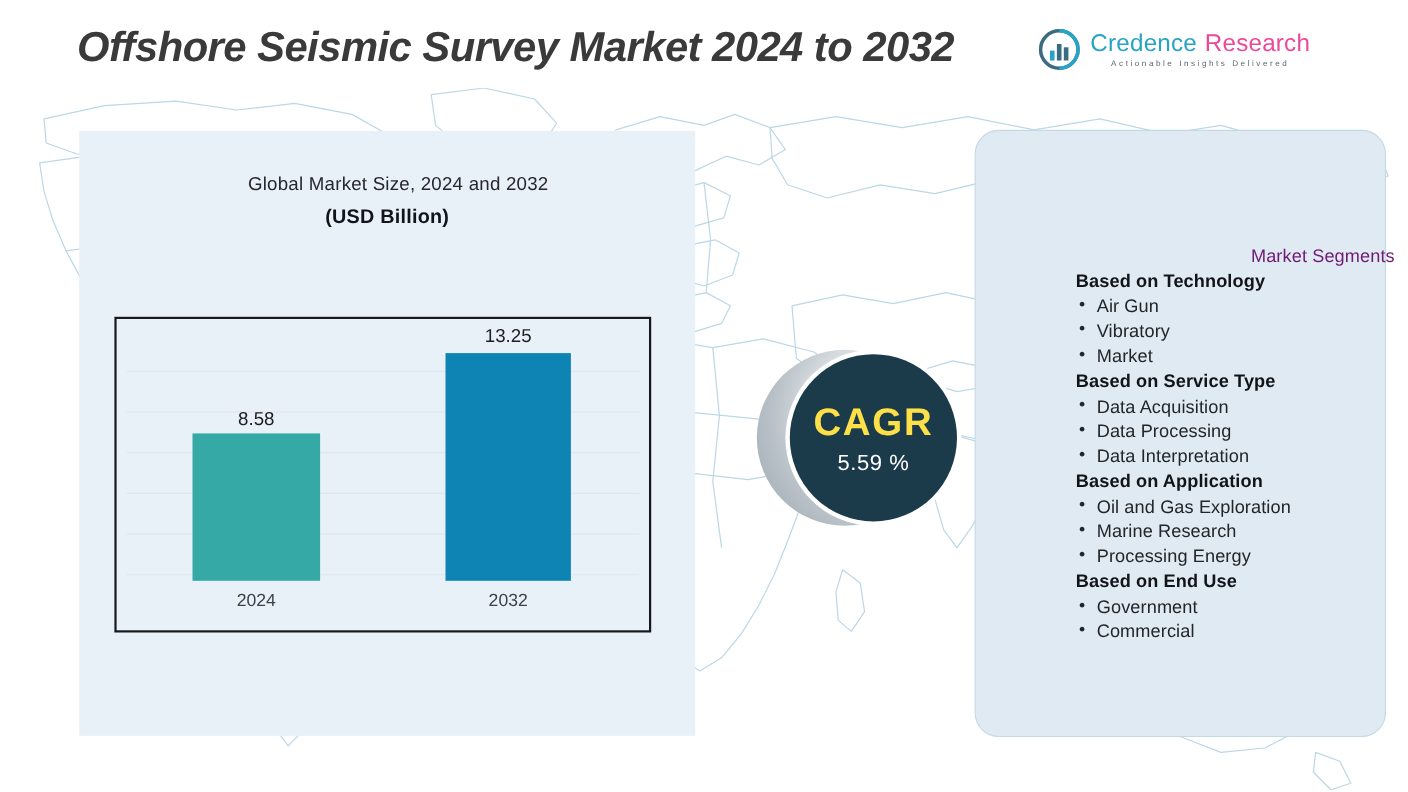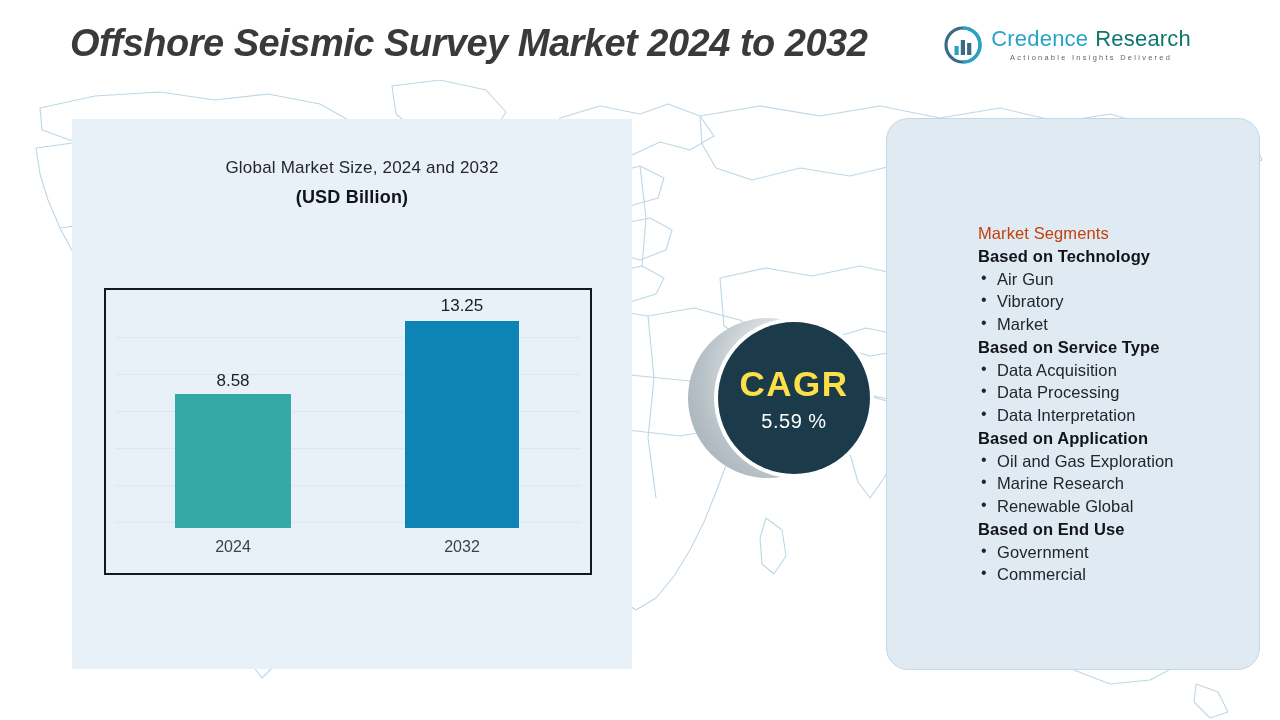"Research" .logo-res { color: #0f766e -> #ec4899 }
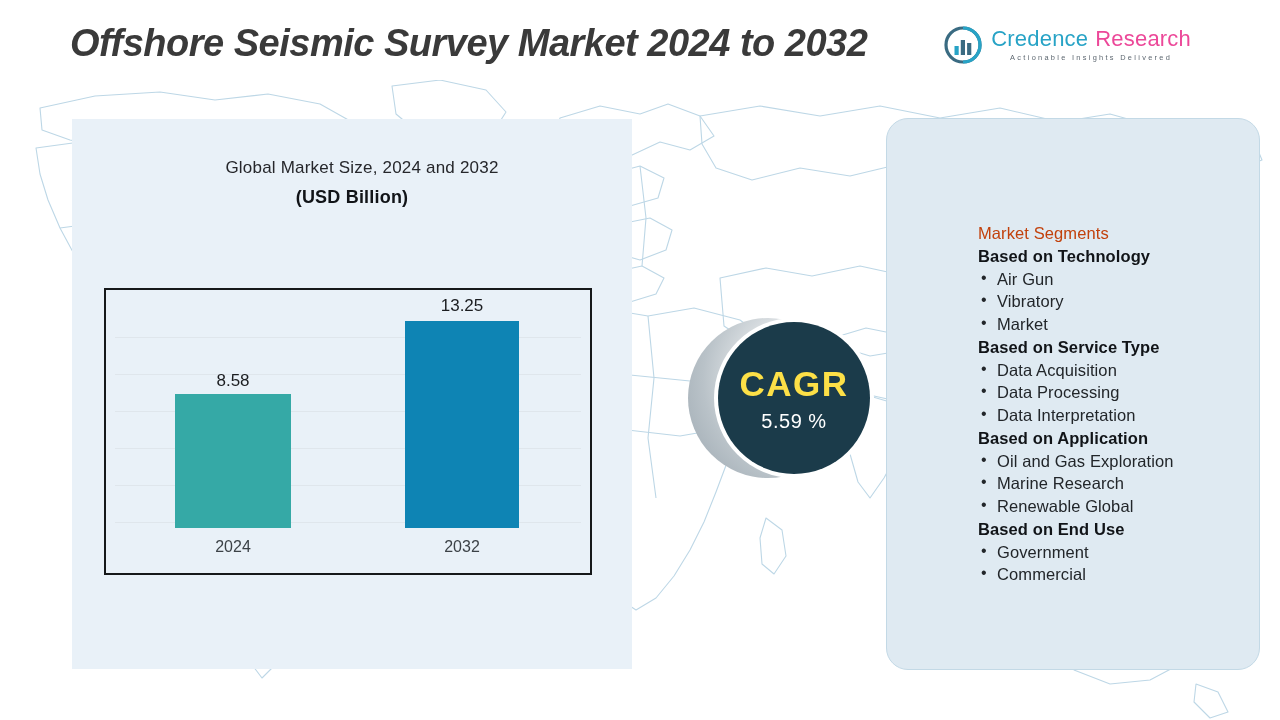"Market Segments" .seg-title { color: #c2410c -> #701a75; text-align: none -> right }
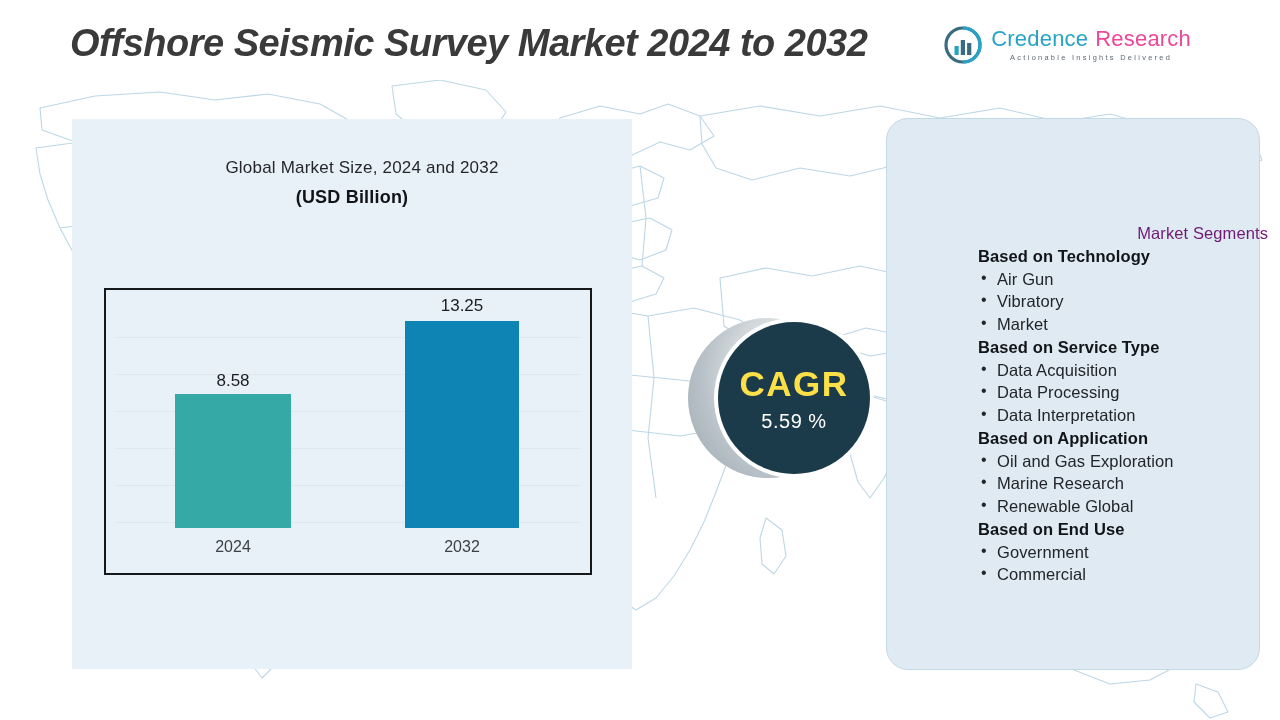"Renewable Global" span { text: Renewable Global -> Processing Energy }
